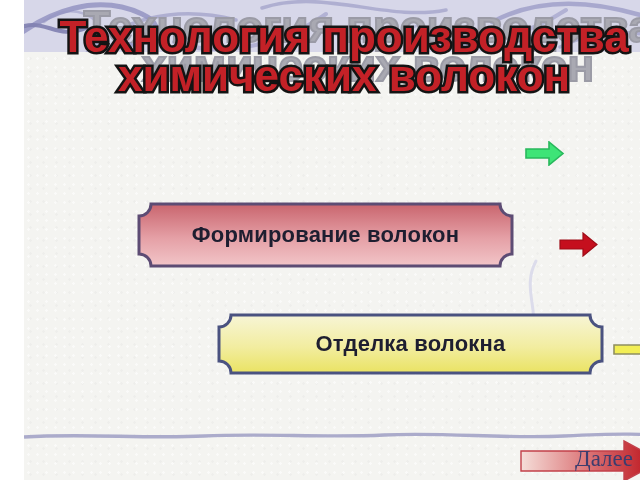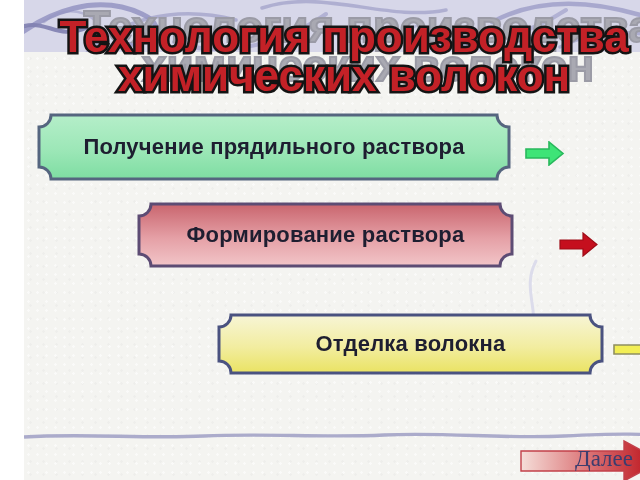"Получение прядильного раствора" div.plaque { html: <div> <svg> <defs> <linearGradient> <stop></stop> <stop></stop> <stop></stop> </linearGradient> </defs> <path></path> </svg> <div>Получение прядильного раствора</div> </div> -> none }
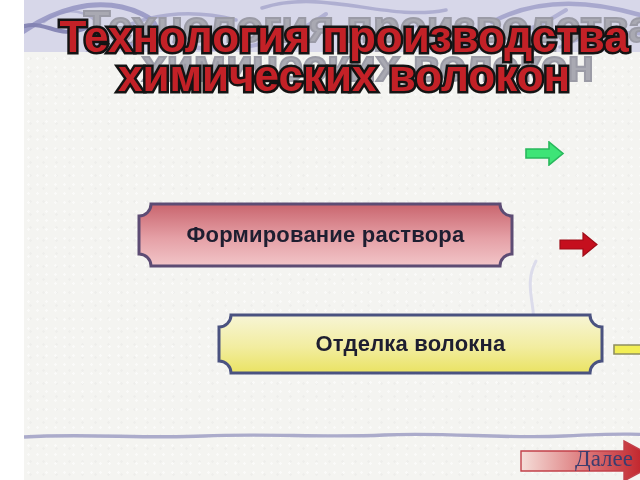"Формирование раствора" div.plaque-label { text: раствора -> волокон }
